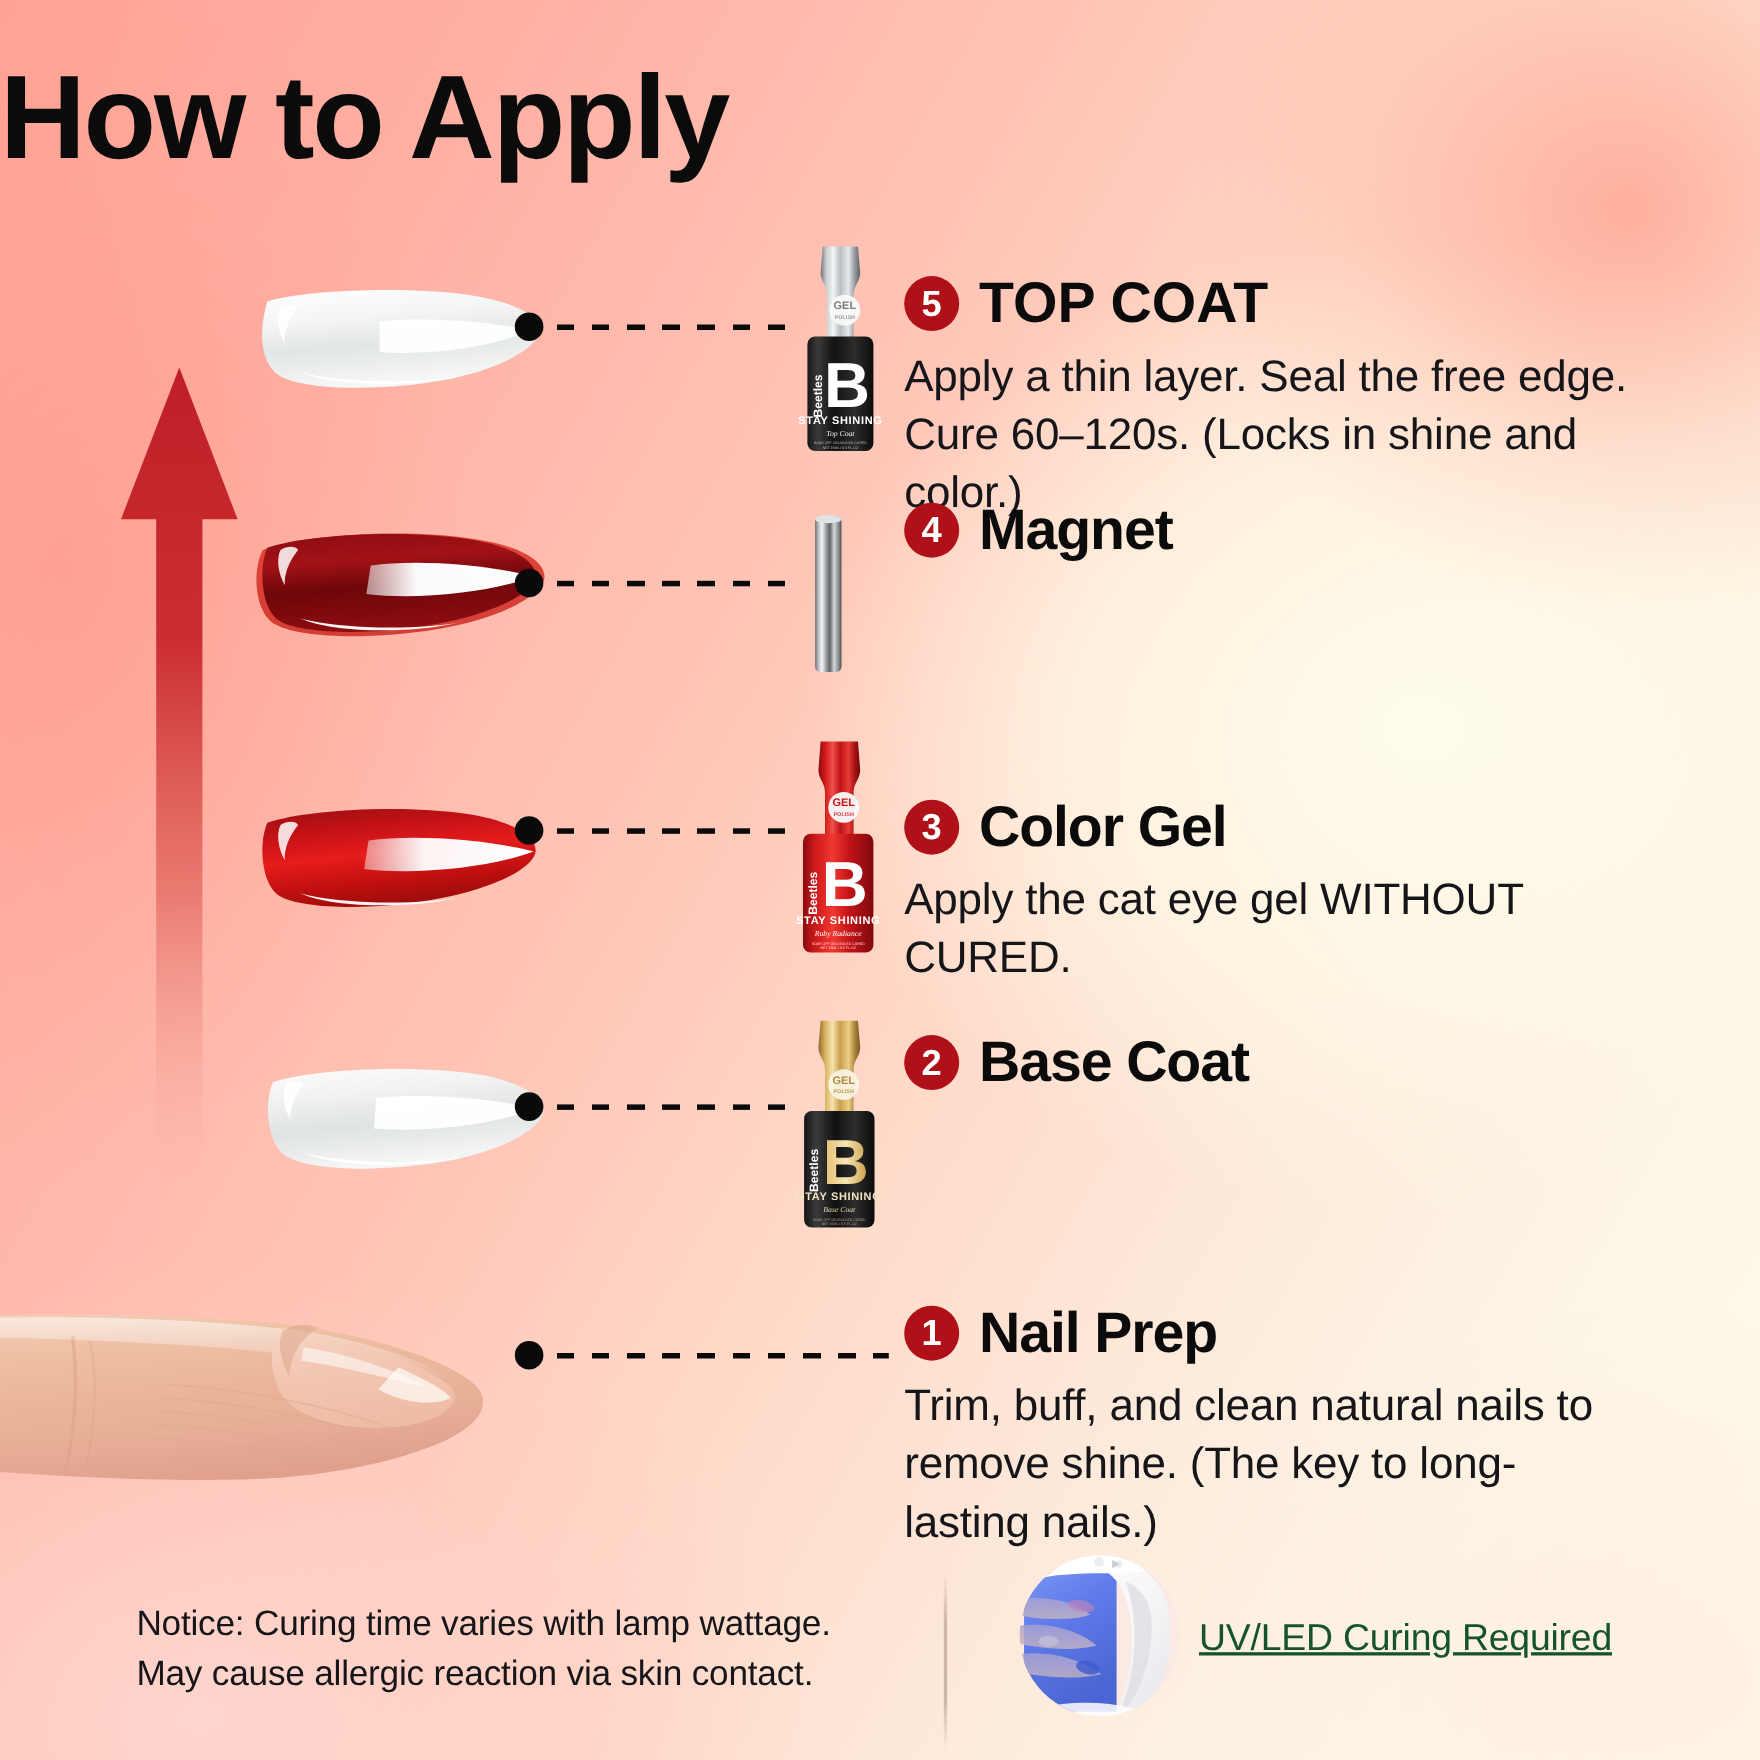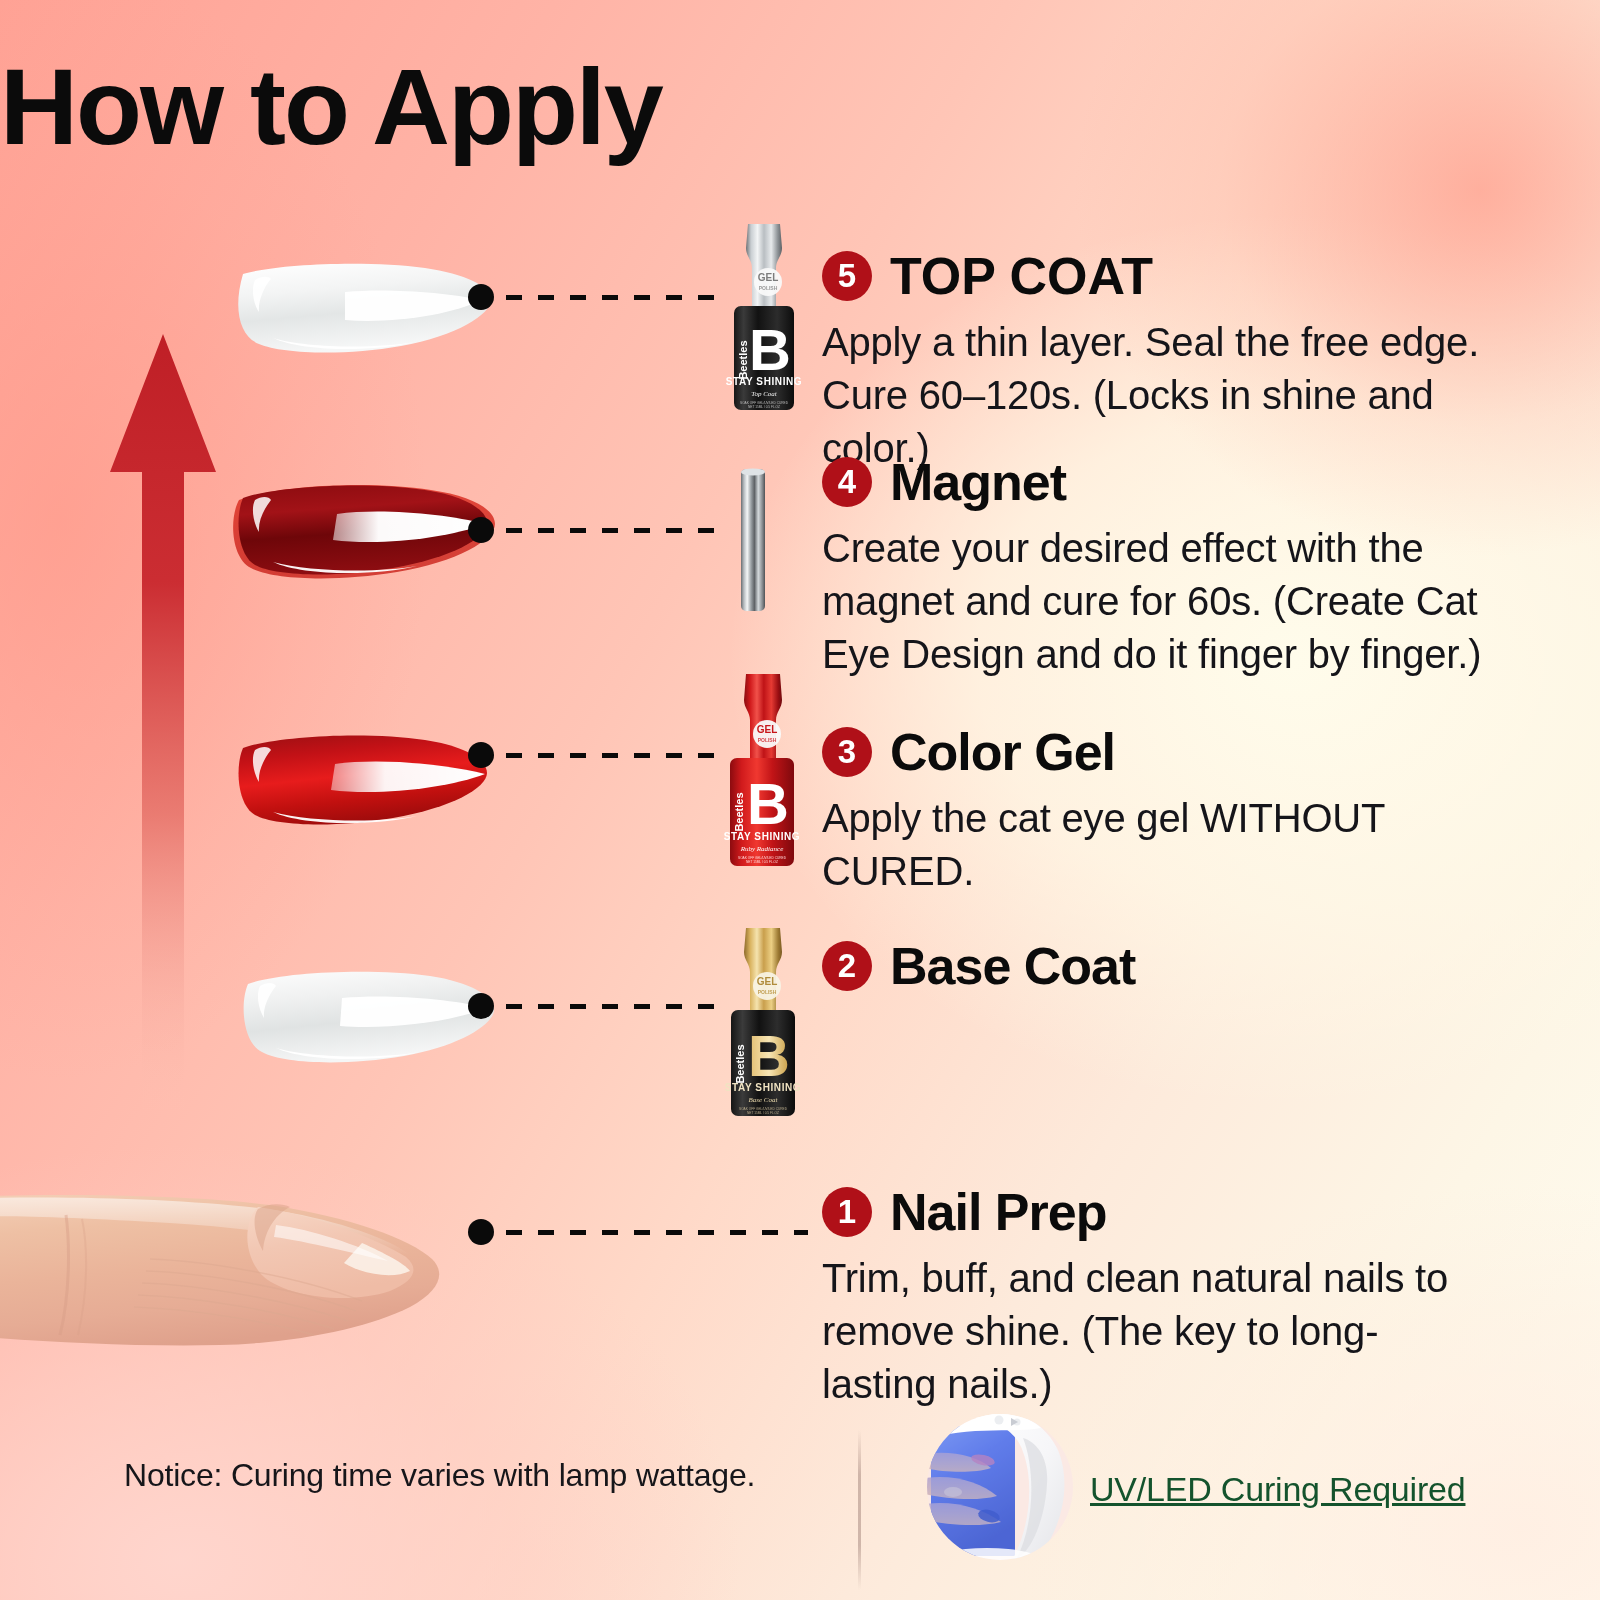"Create your desired effect with" div.step-body { html: <div>Create your desired effect with the magnet and cure for 60s. (Create Cat Eye Design and do it finger by finger.)</div> -> none }
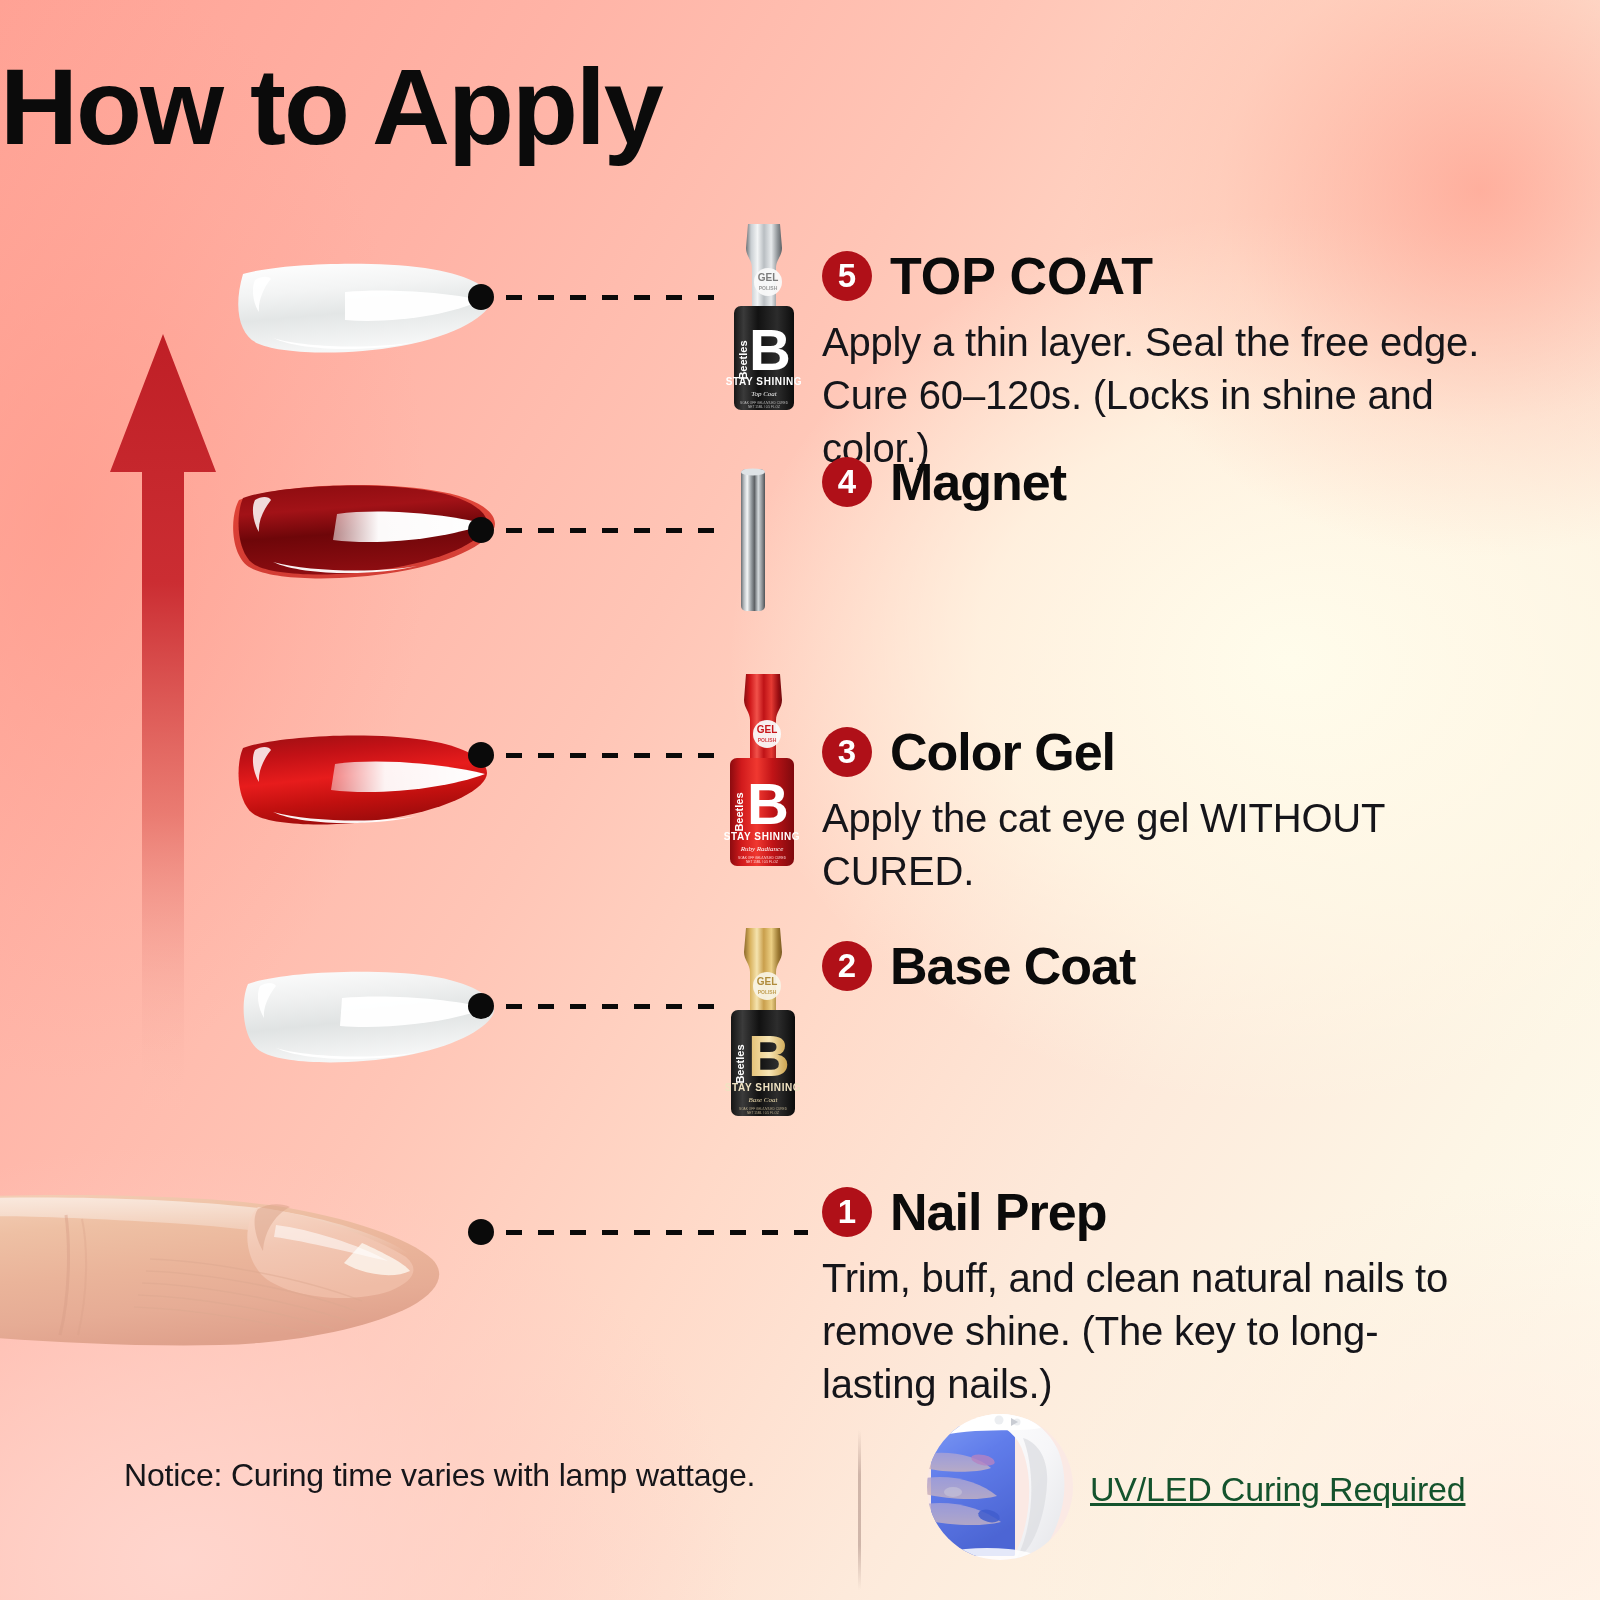"May cause allergic reaction via" div { html: none -> <div>May cause allergic reaction via skin contact.</div> }
